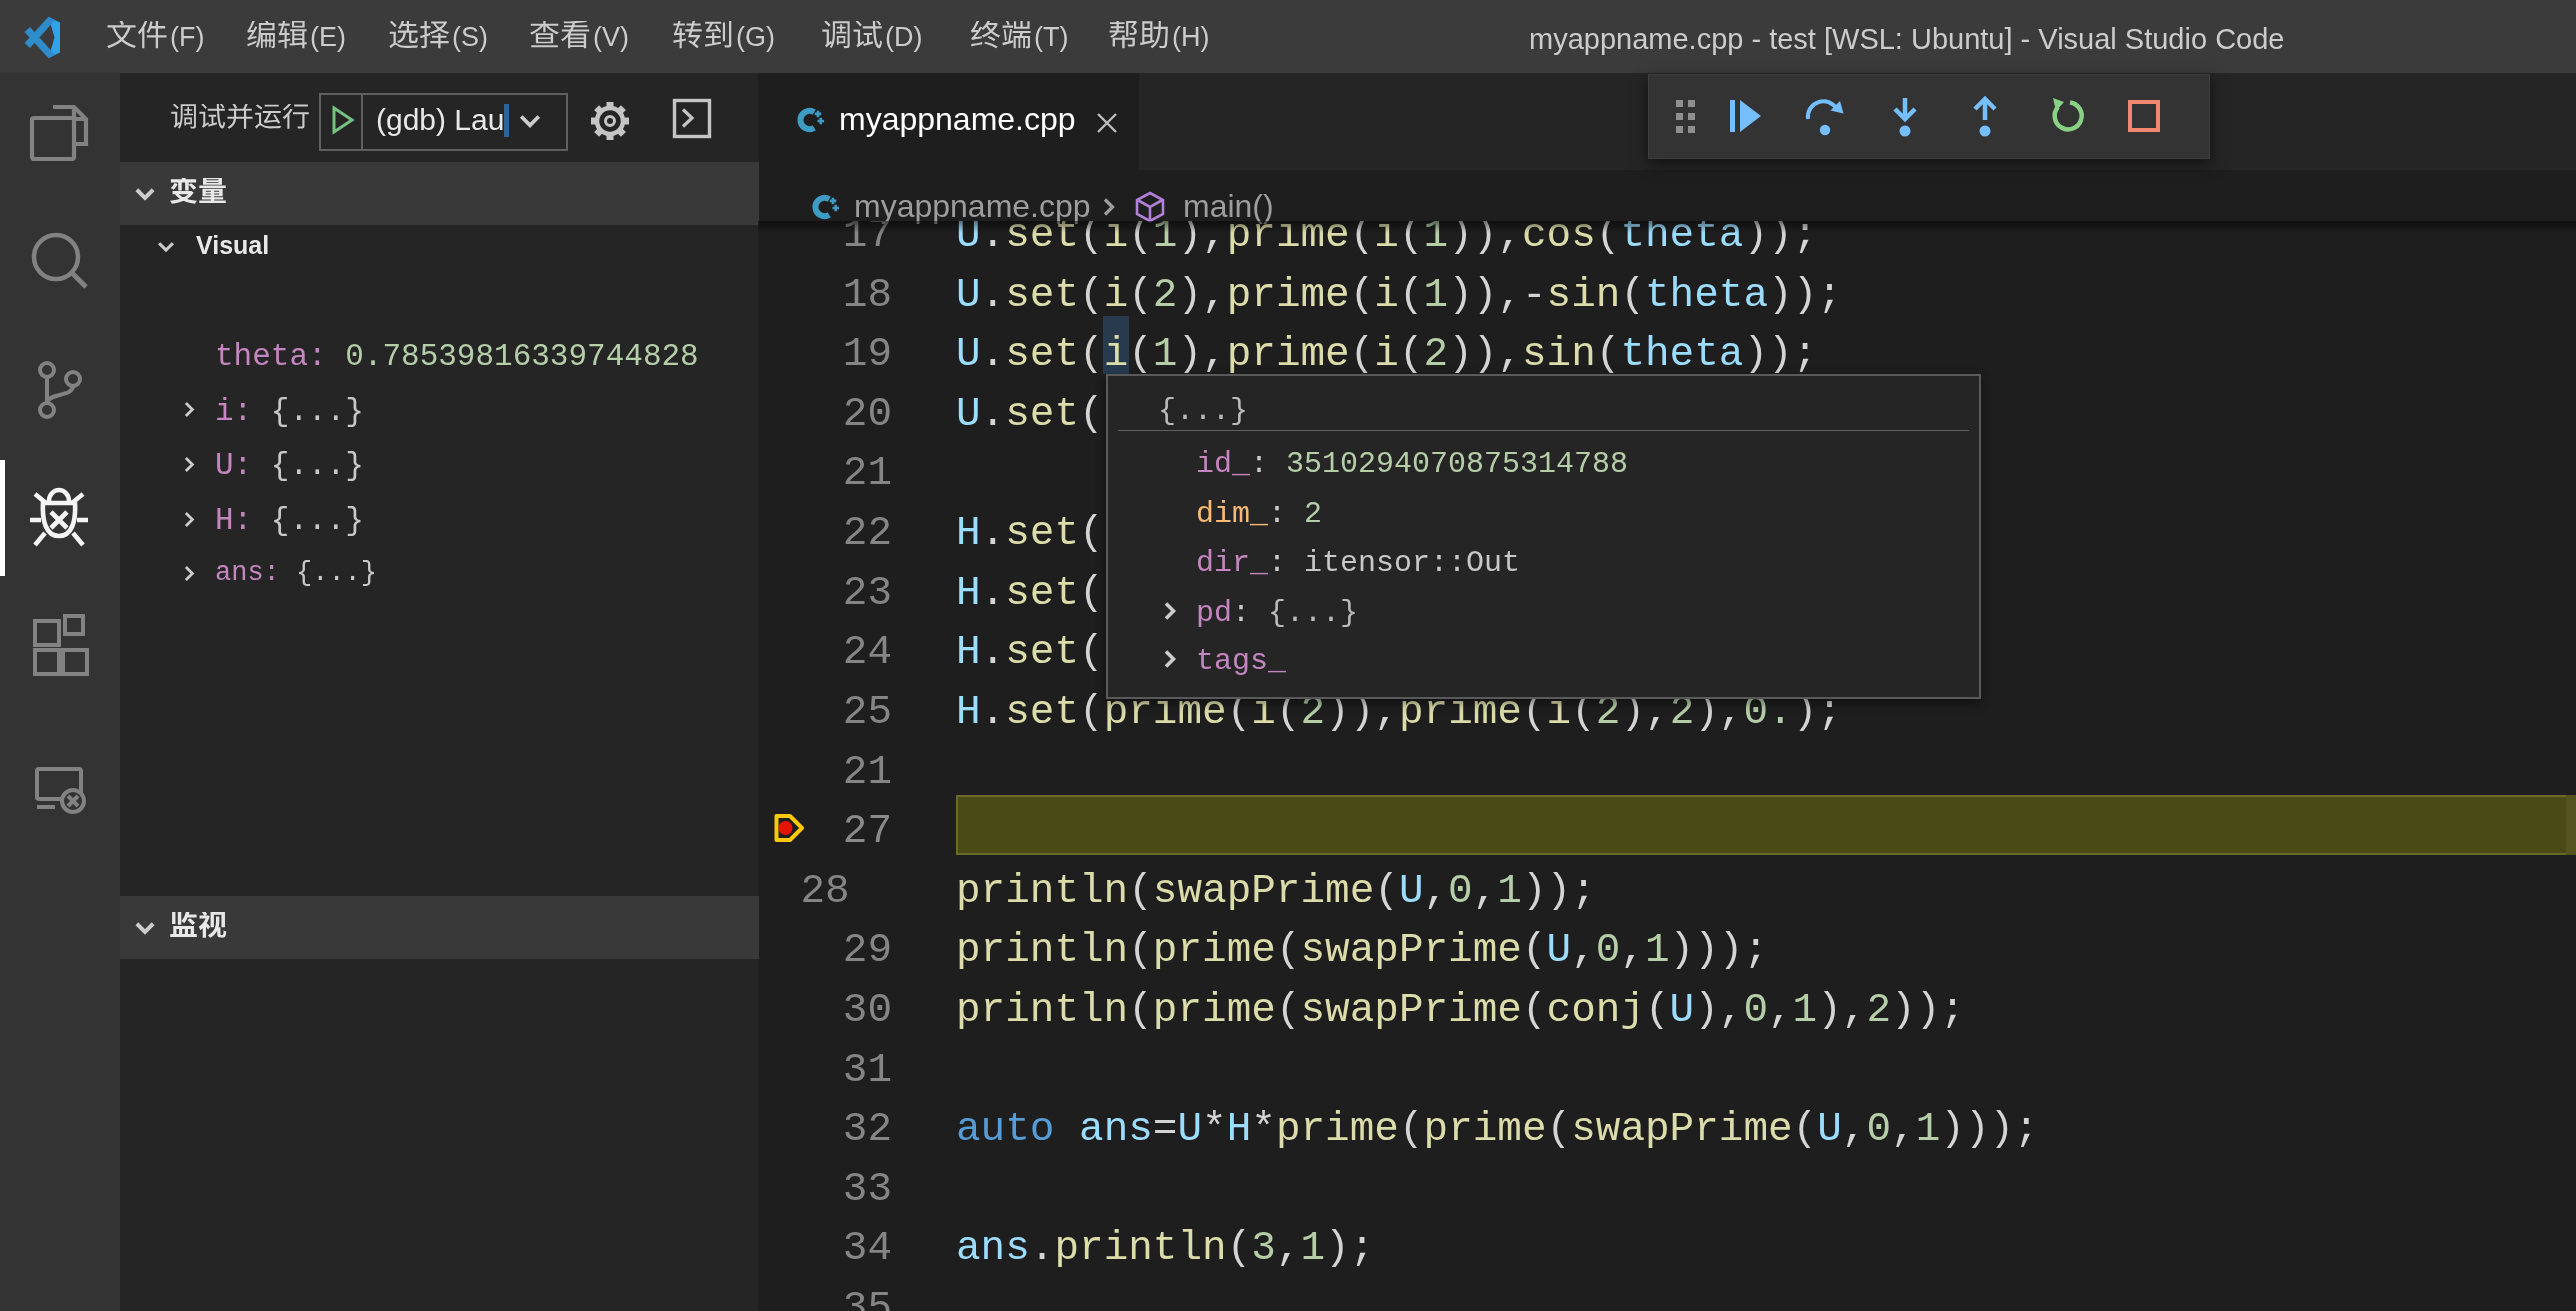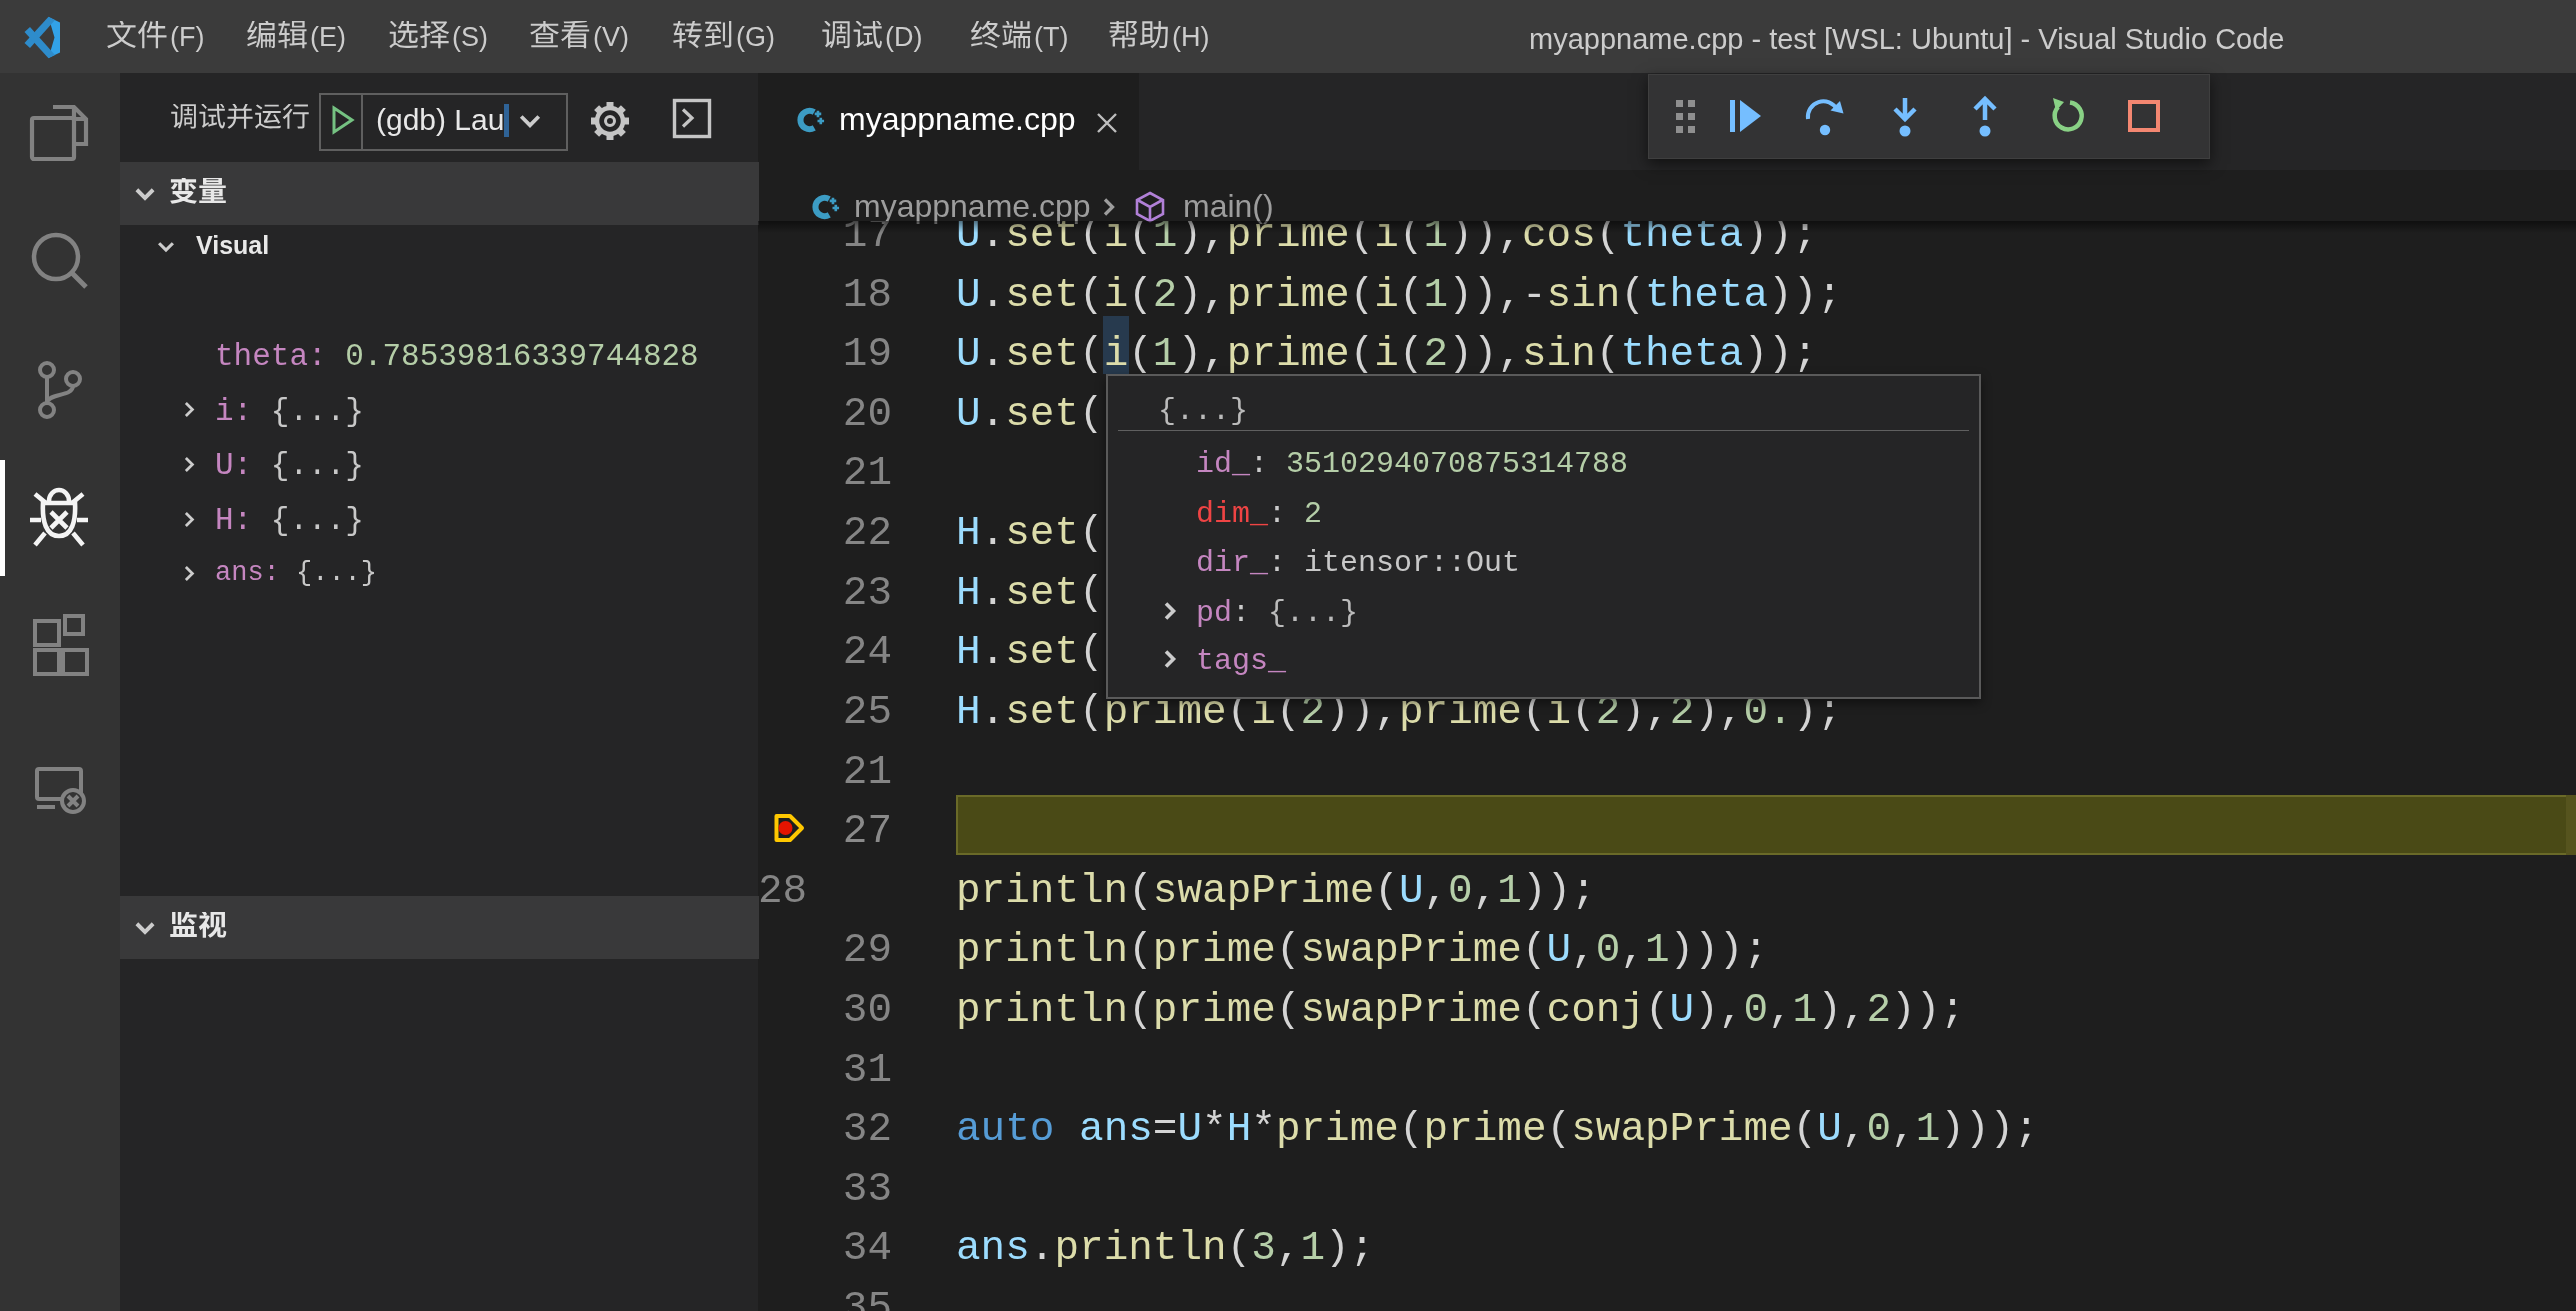"dim_" span { color: #ef4444 -> #fdba74 }
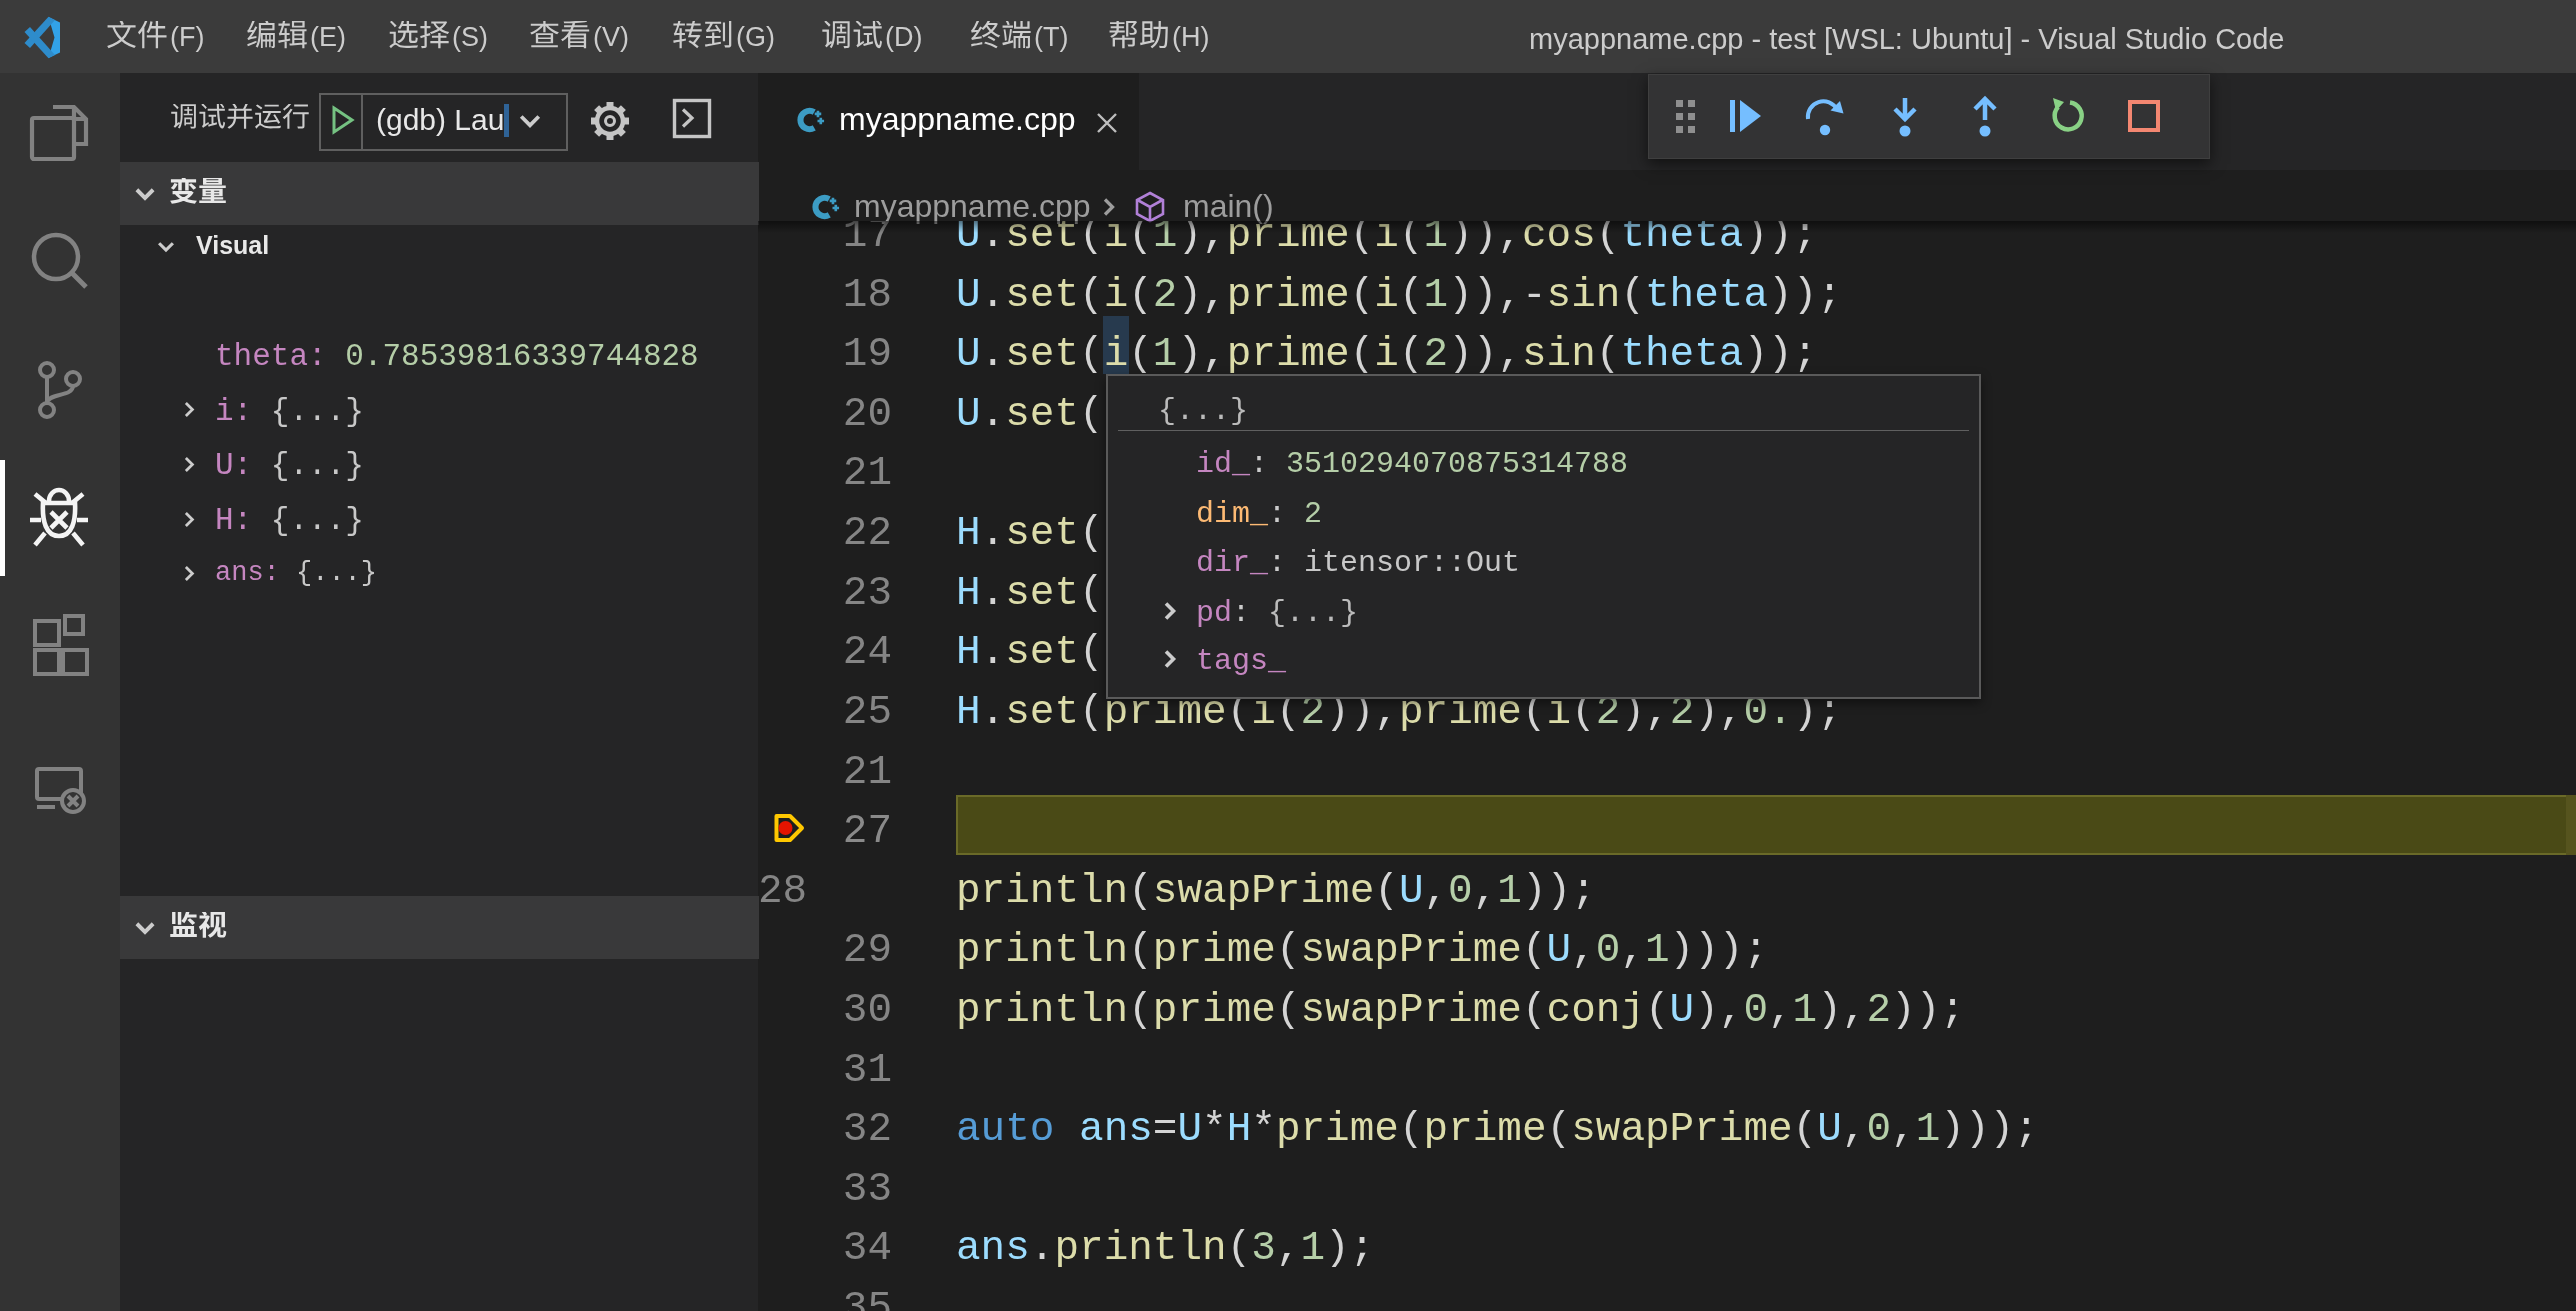"28" div.cl { text-align: left -> center }
